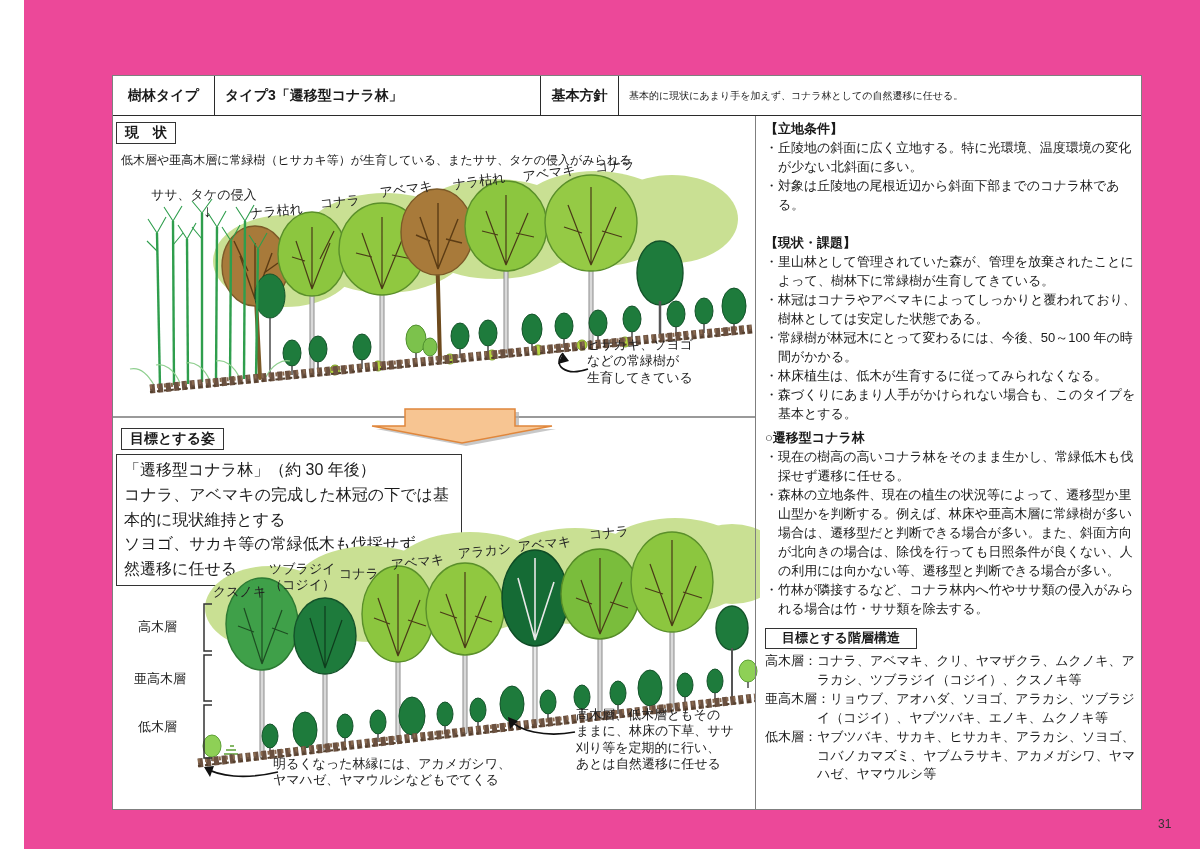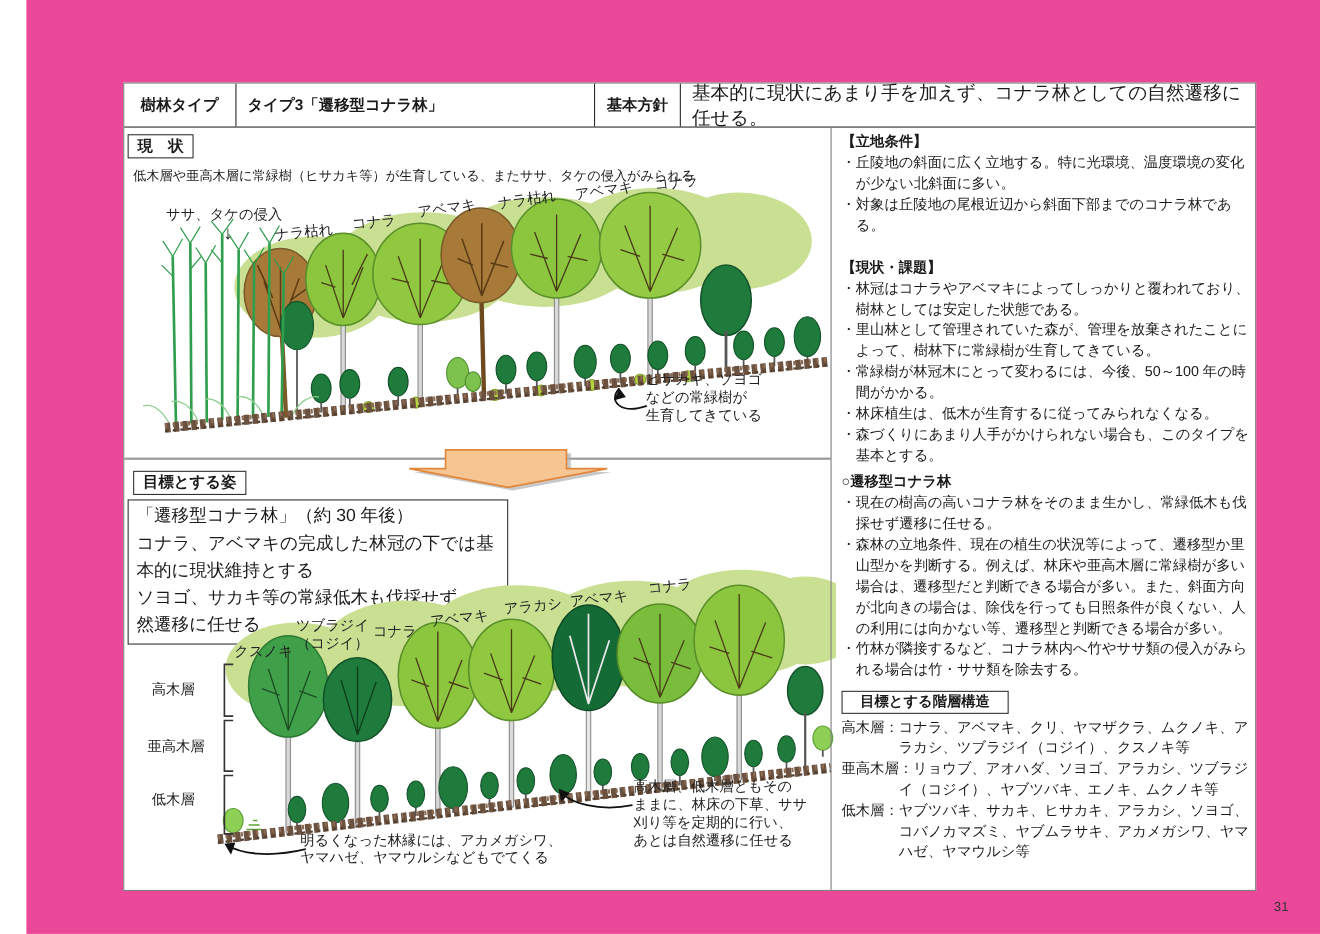"基本的に現状にあまり手を加えず、コナラ林としての自然遷移に任せる。" .w4 { font-size: 17px -> 10px }
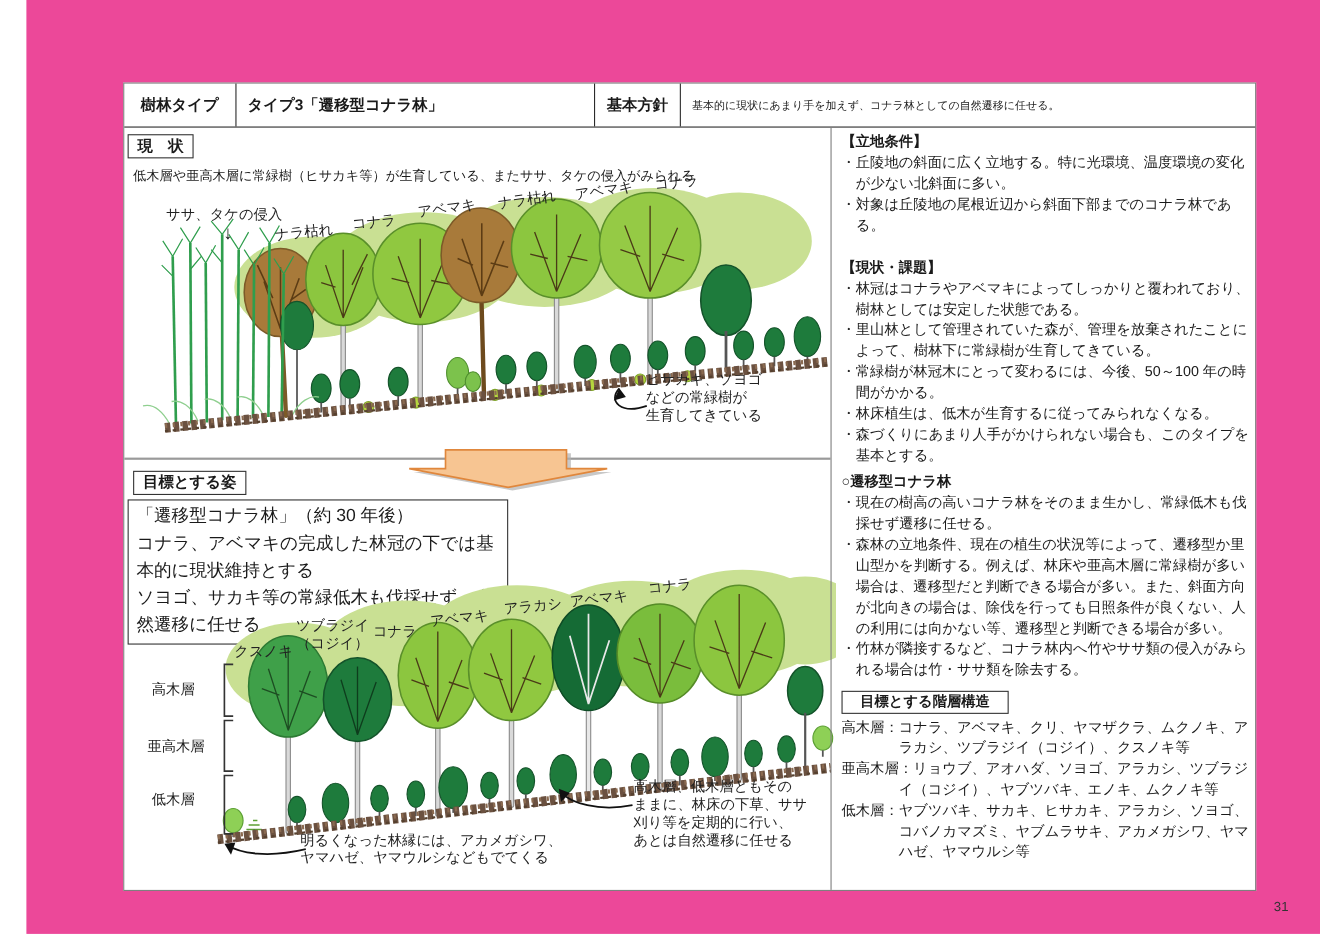"・林冠はコナラやアベマキによってしっかりと覆われており、樹林としては安定した状態" p.bullet { order: before "・里山林として管理されていた森が、管理を放棄されたことによって、樹林下に常緑樹が" -> after "・里山林として管理されていた森が、管理を放棄されたことによって、樹林下に常緑樹が" }
